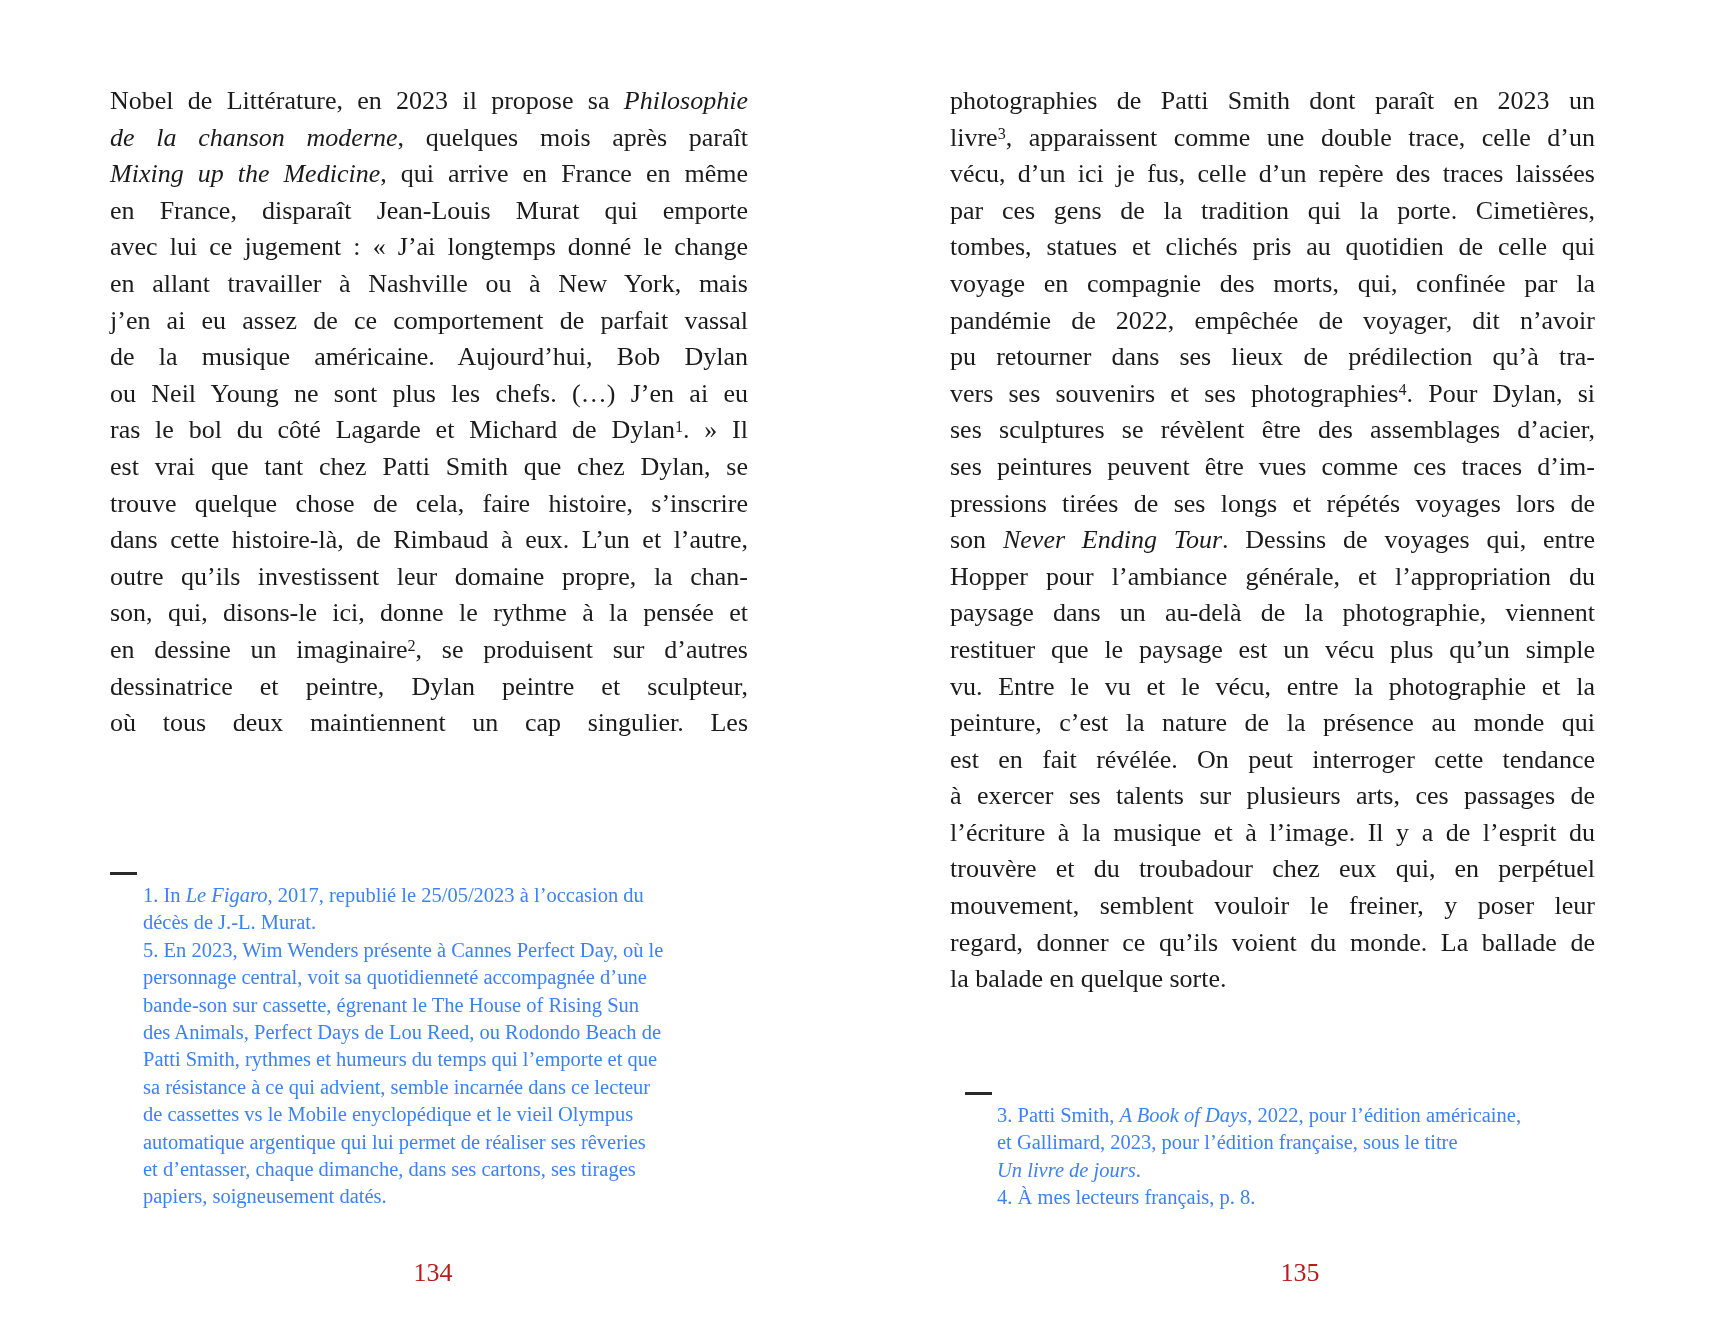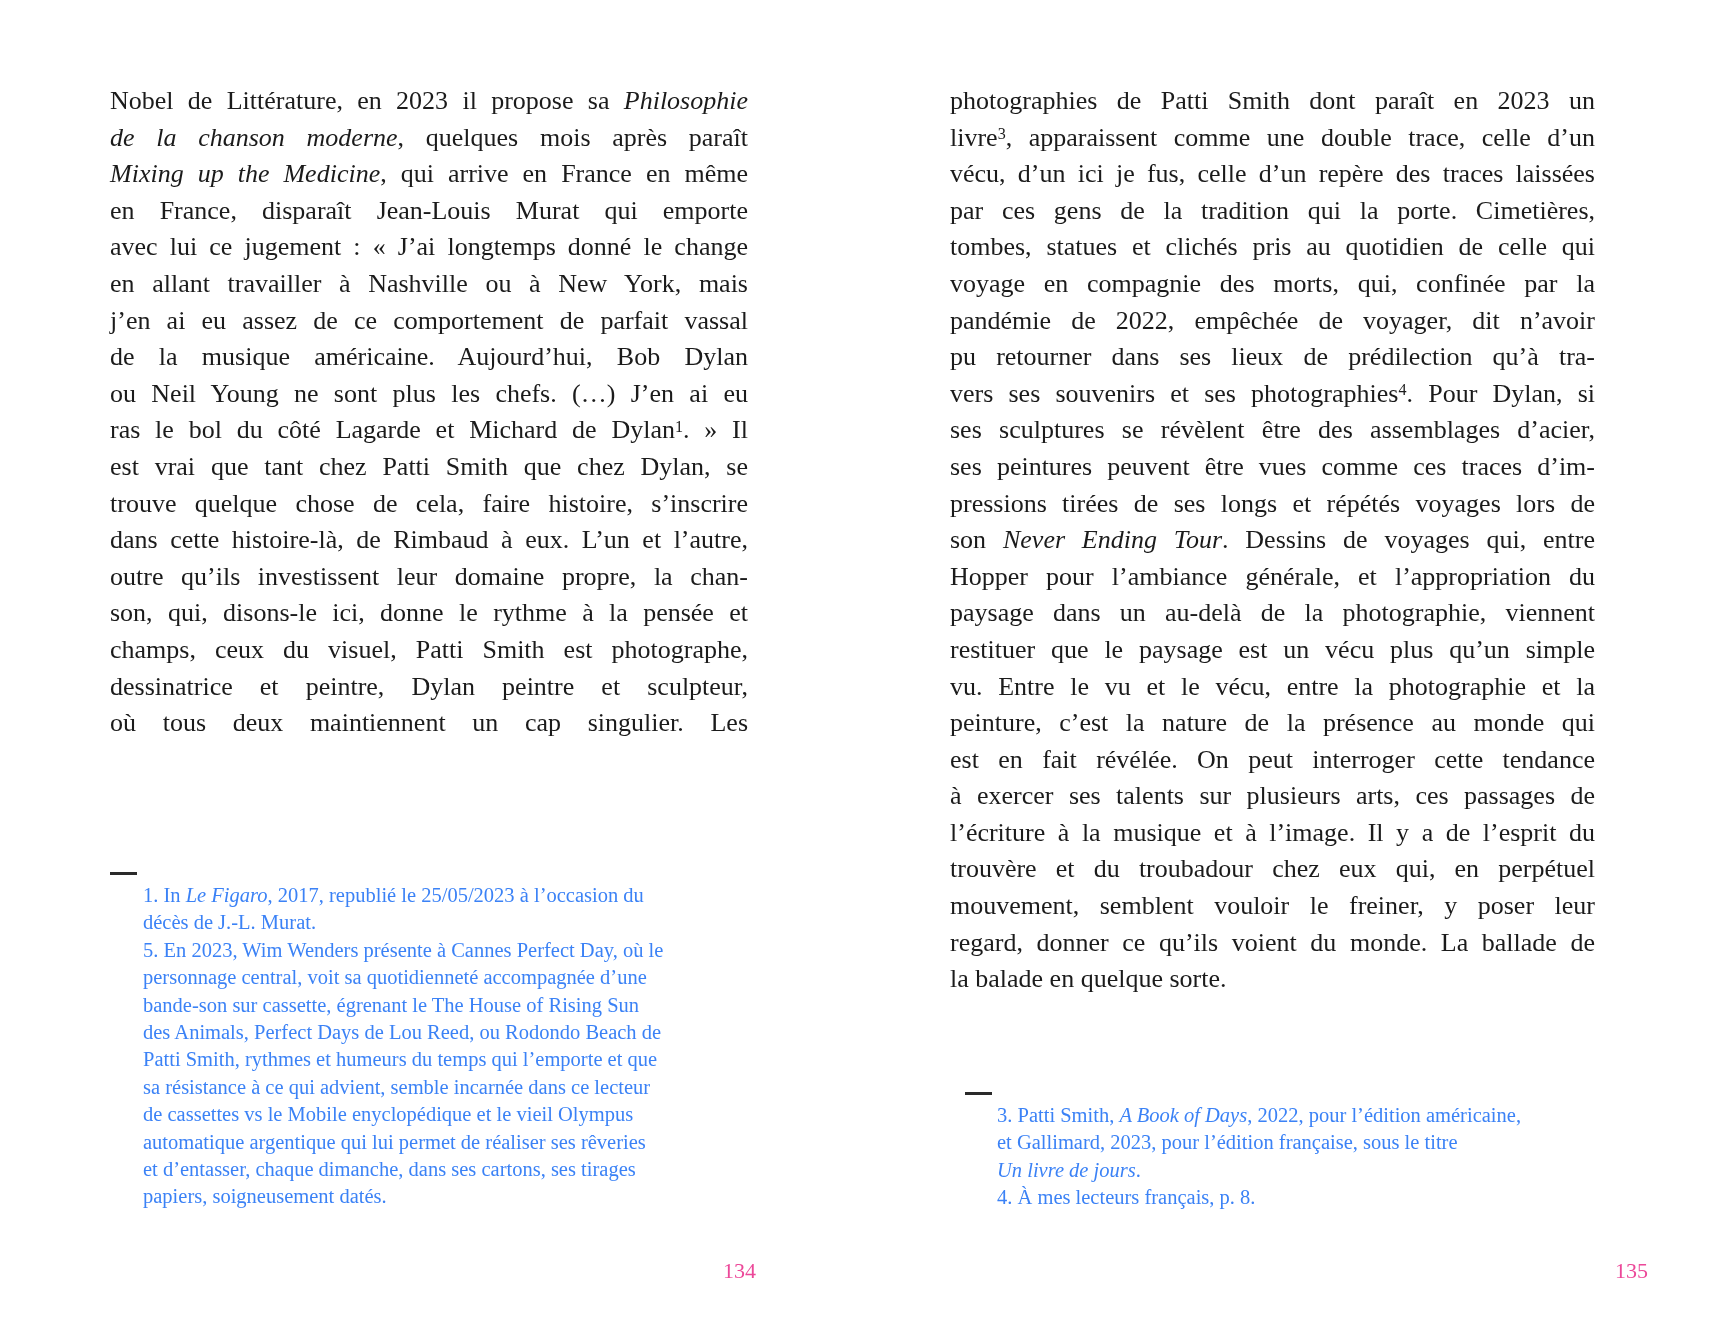"en dessine un imaginaire2, se" div.line { html: none -> <div><span>en dessine un imaginaire</span><sup>2</sup><span>, se produisent sur d’autres</span></div> }
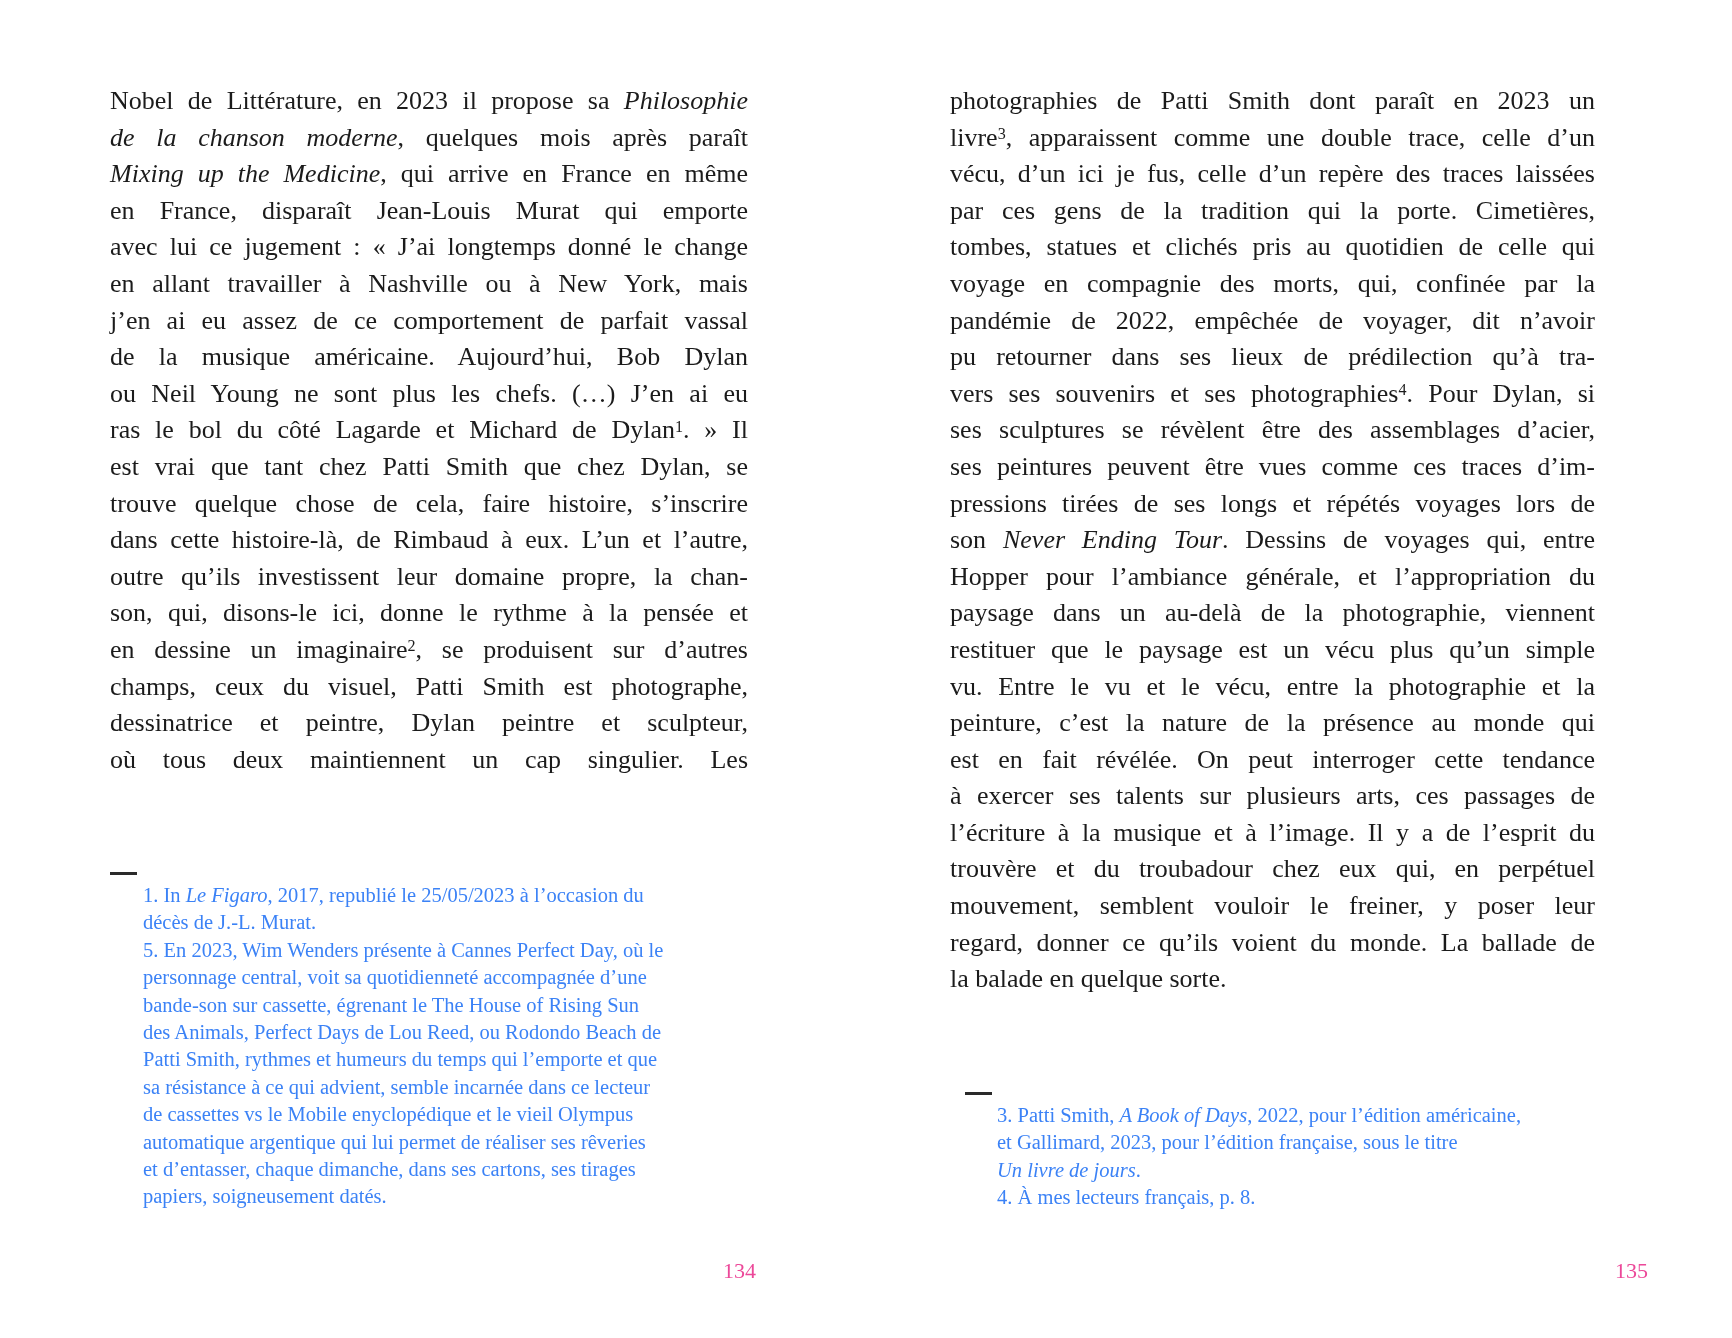"champs, ceux du visuel, Patti" div.line { html: <div><span>champs, ceux du visuel, Patti Smith est photographe,</span></div> -> none }
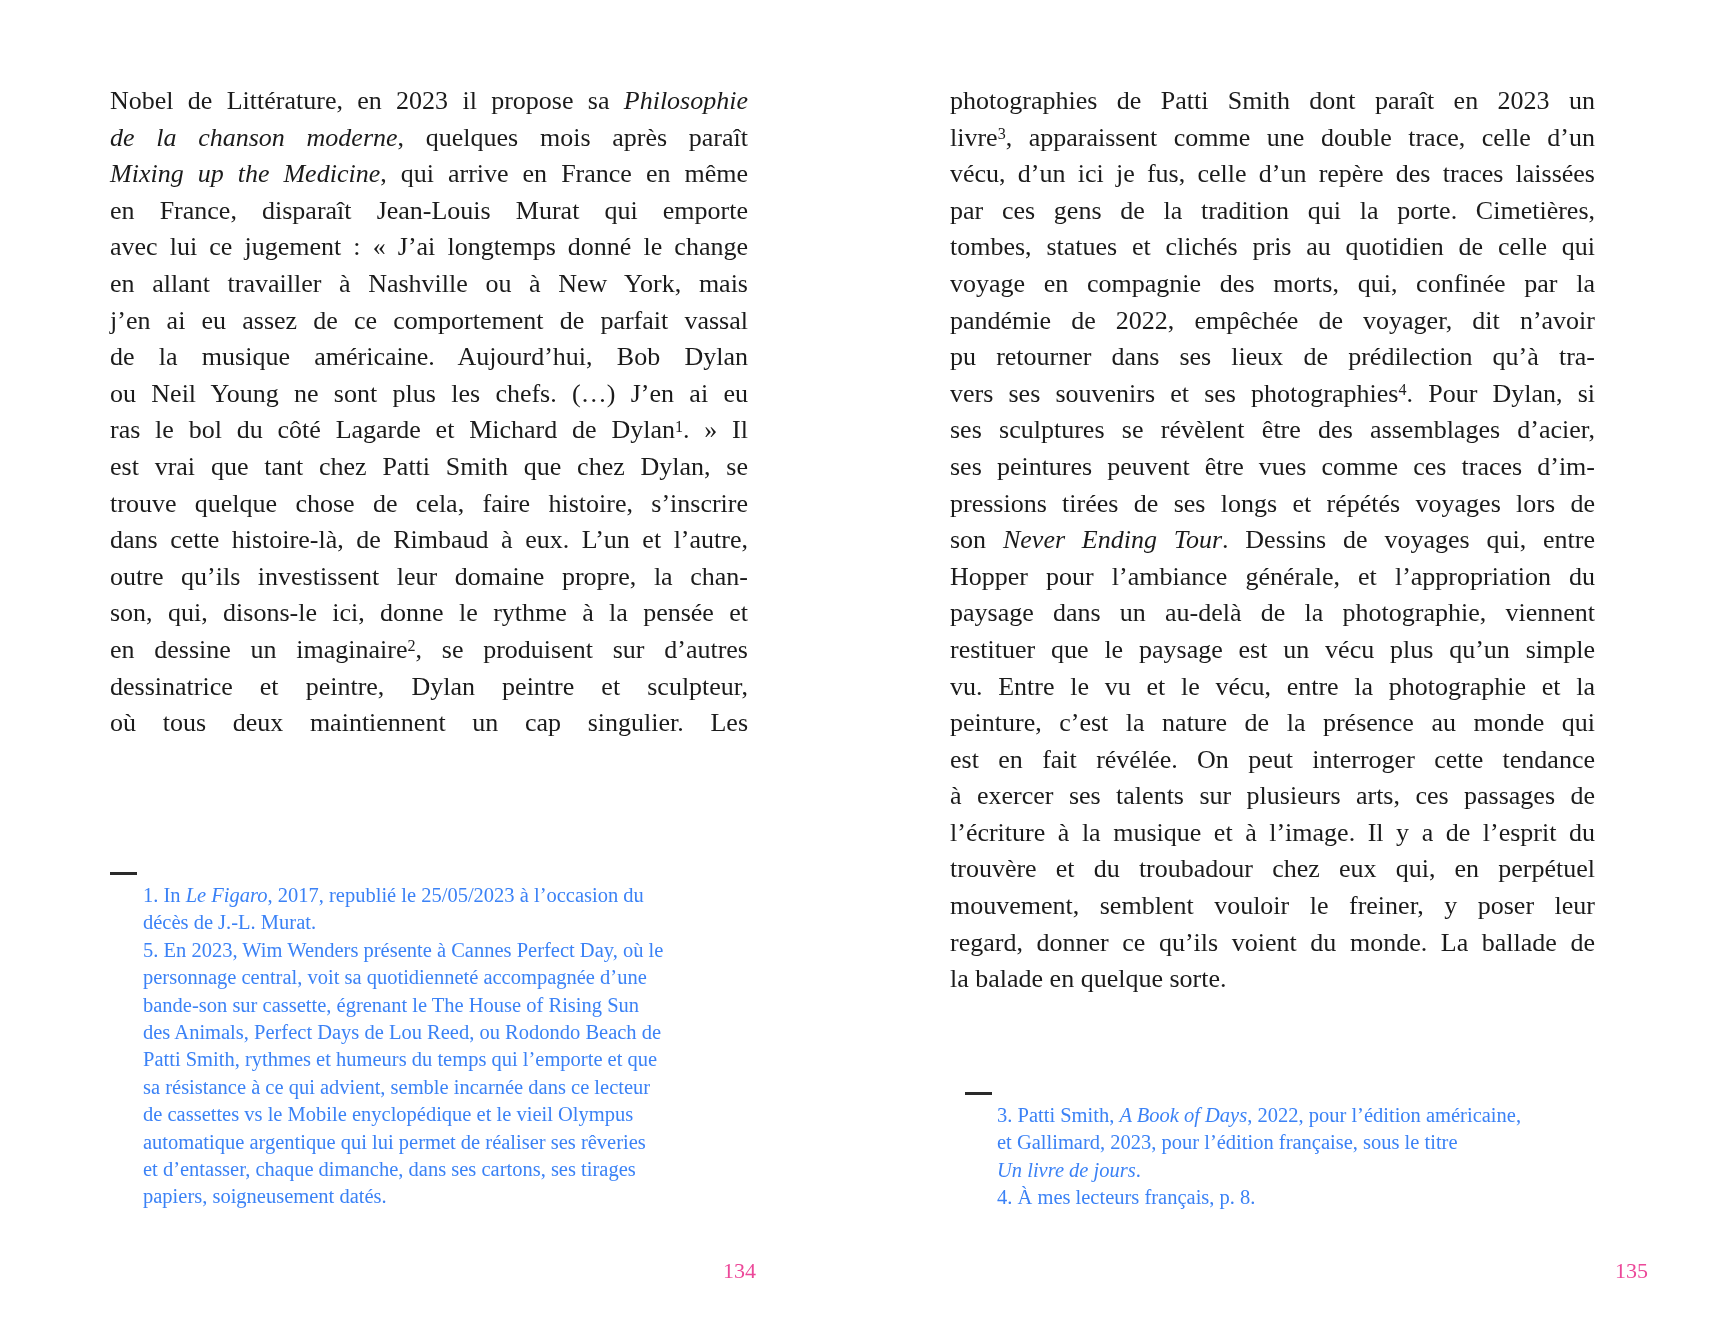"134" .pgnum { color: #ec4899 -> #b91c1c; font-size: 22px -> 26px; text-align: right -> center }
